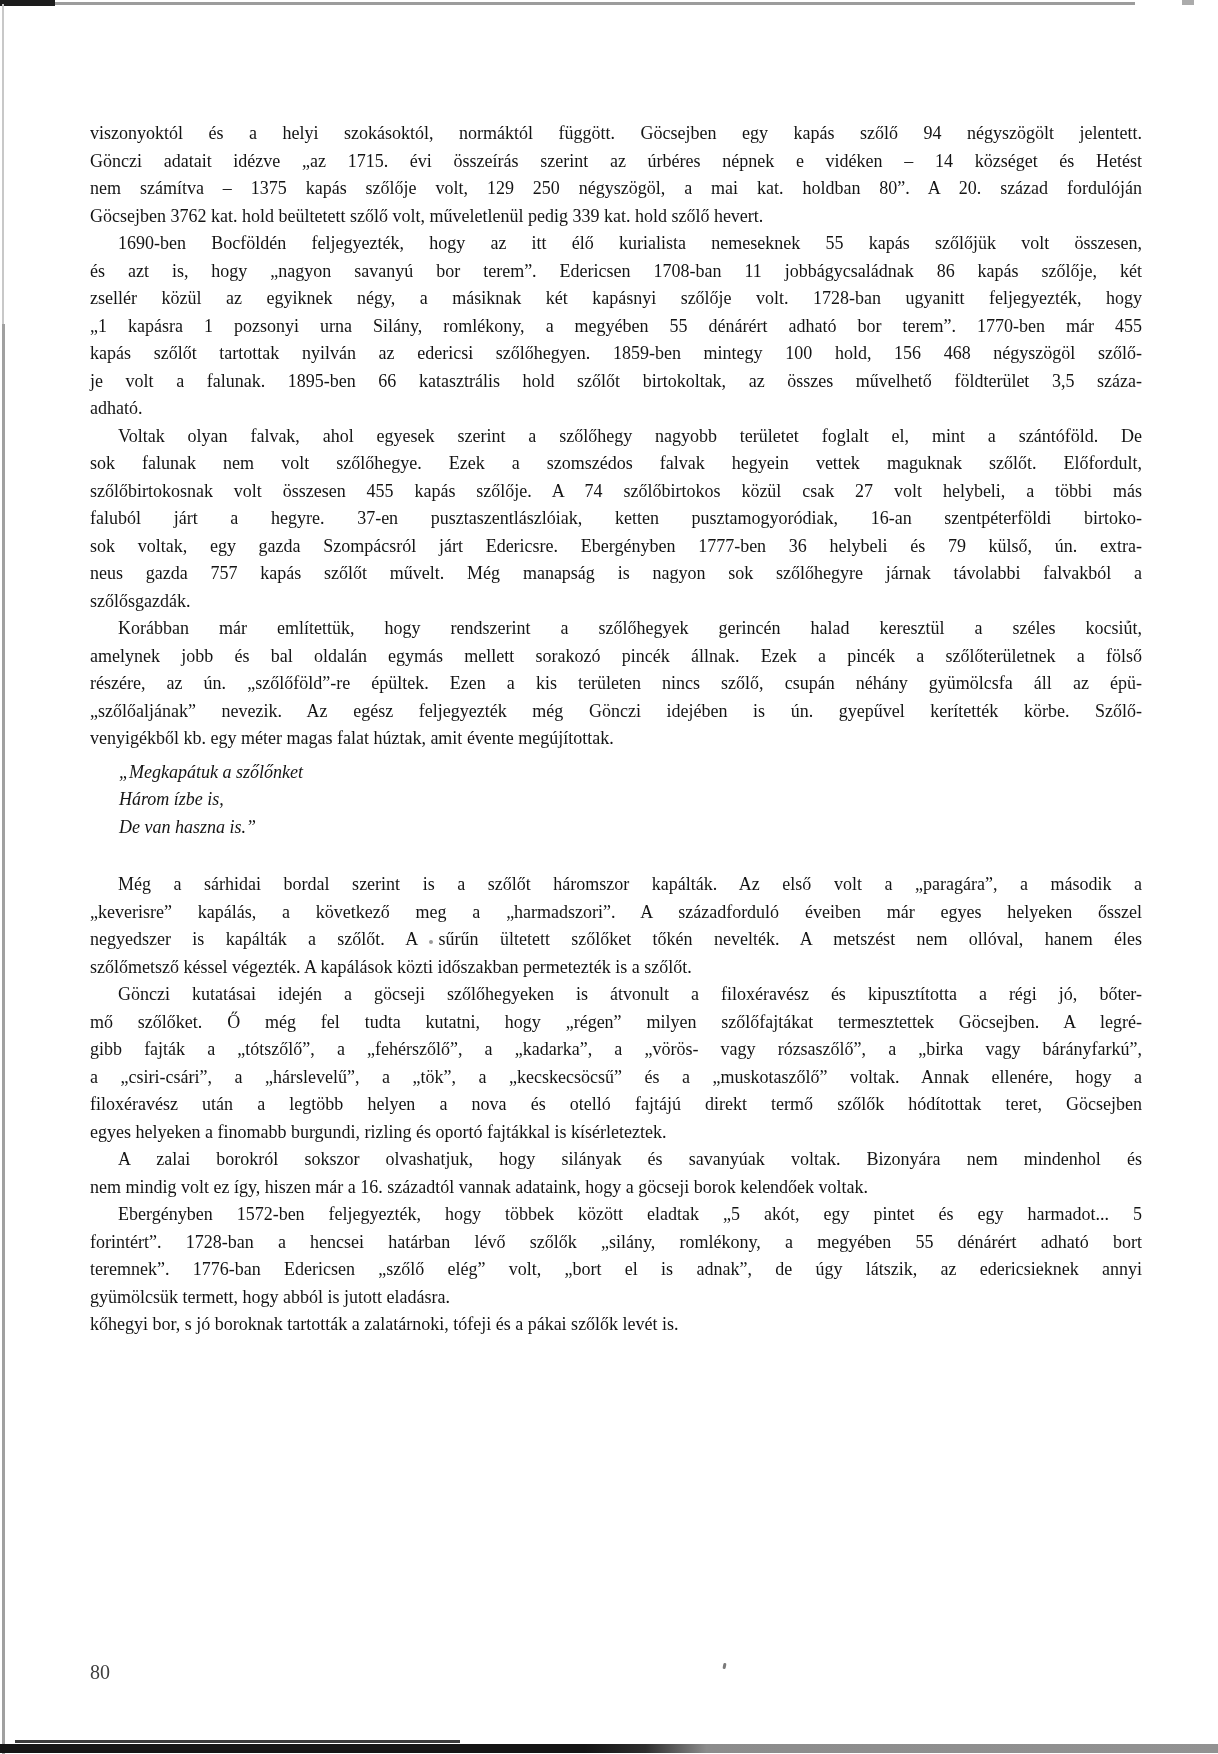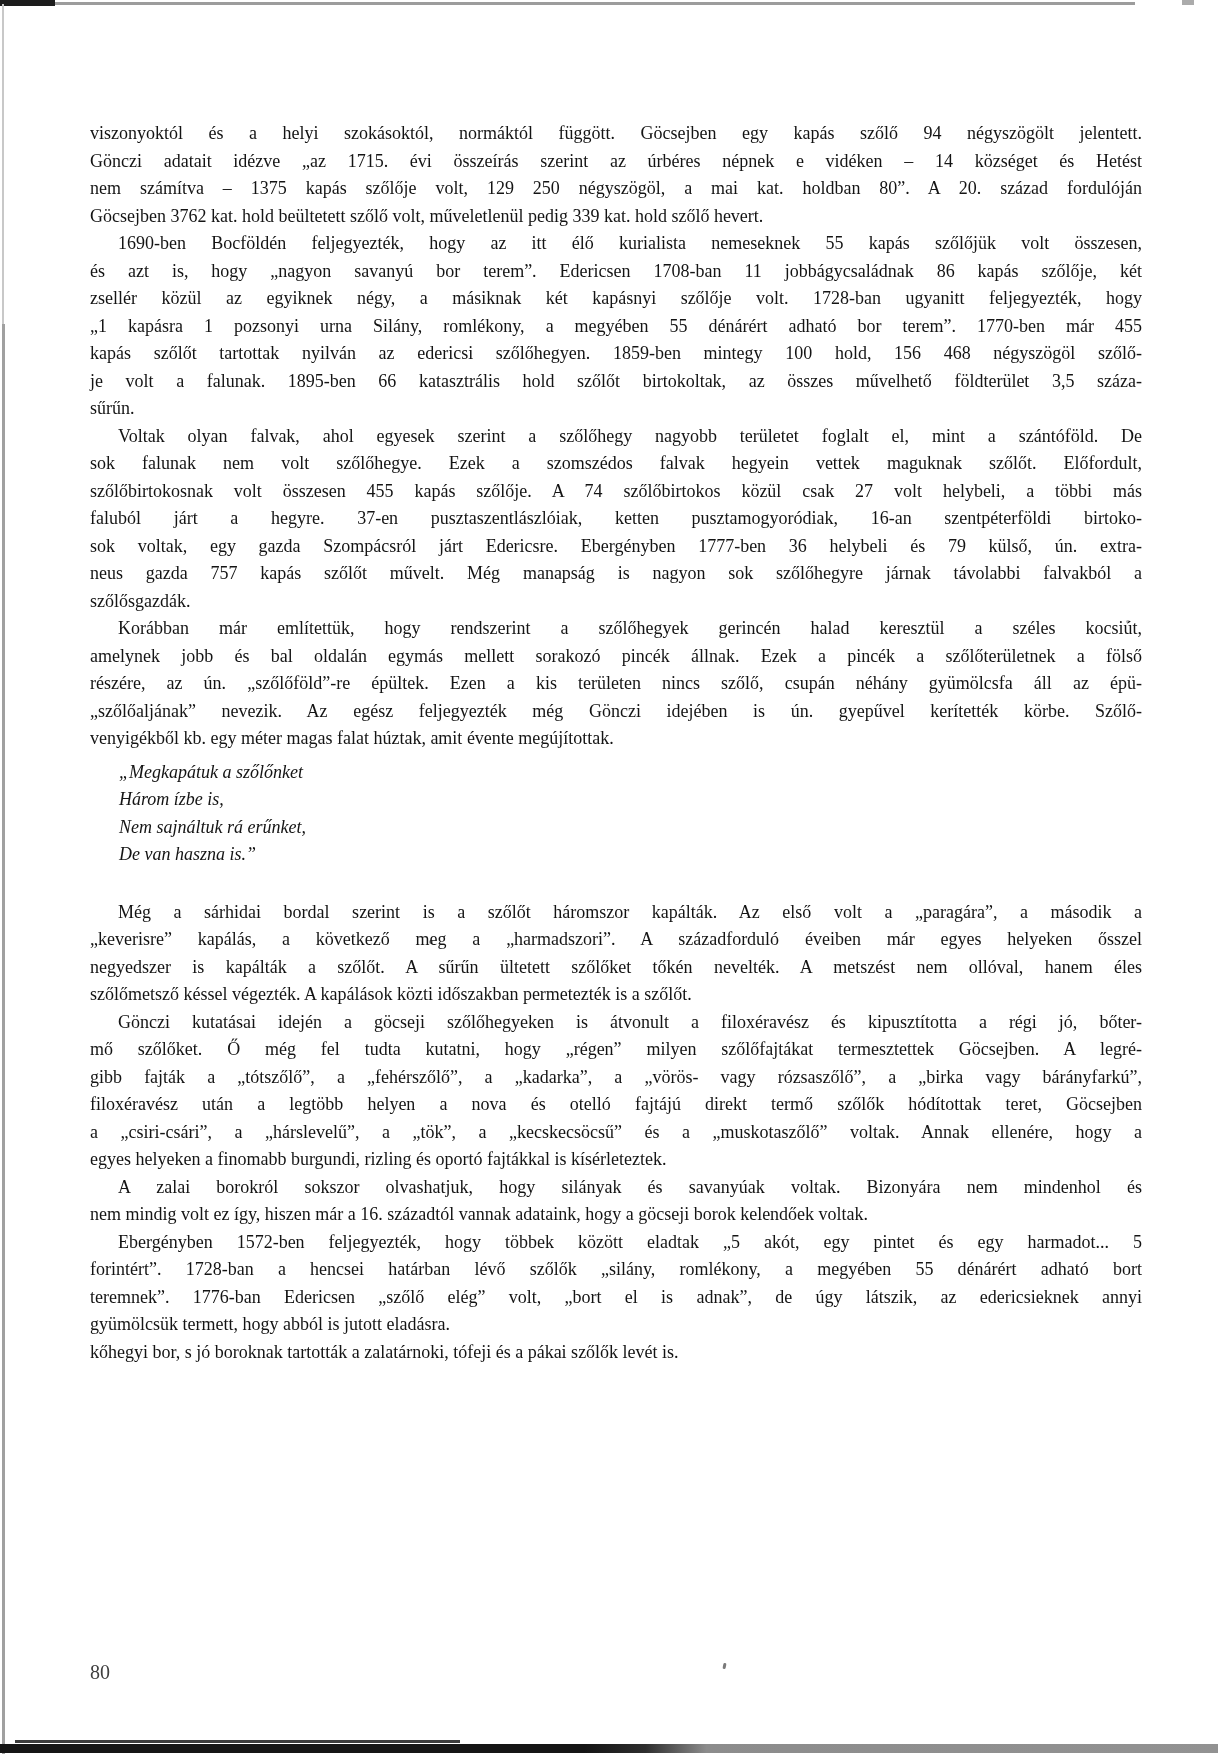"sűrűn." div.line { text: sűrűn -> adható }
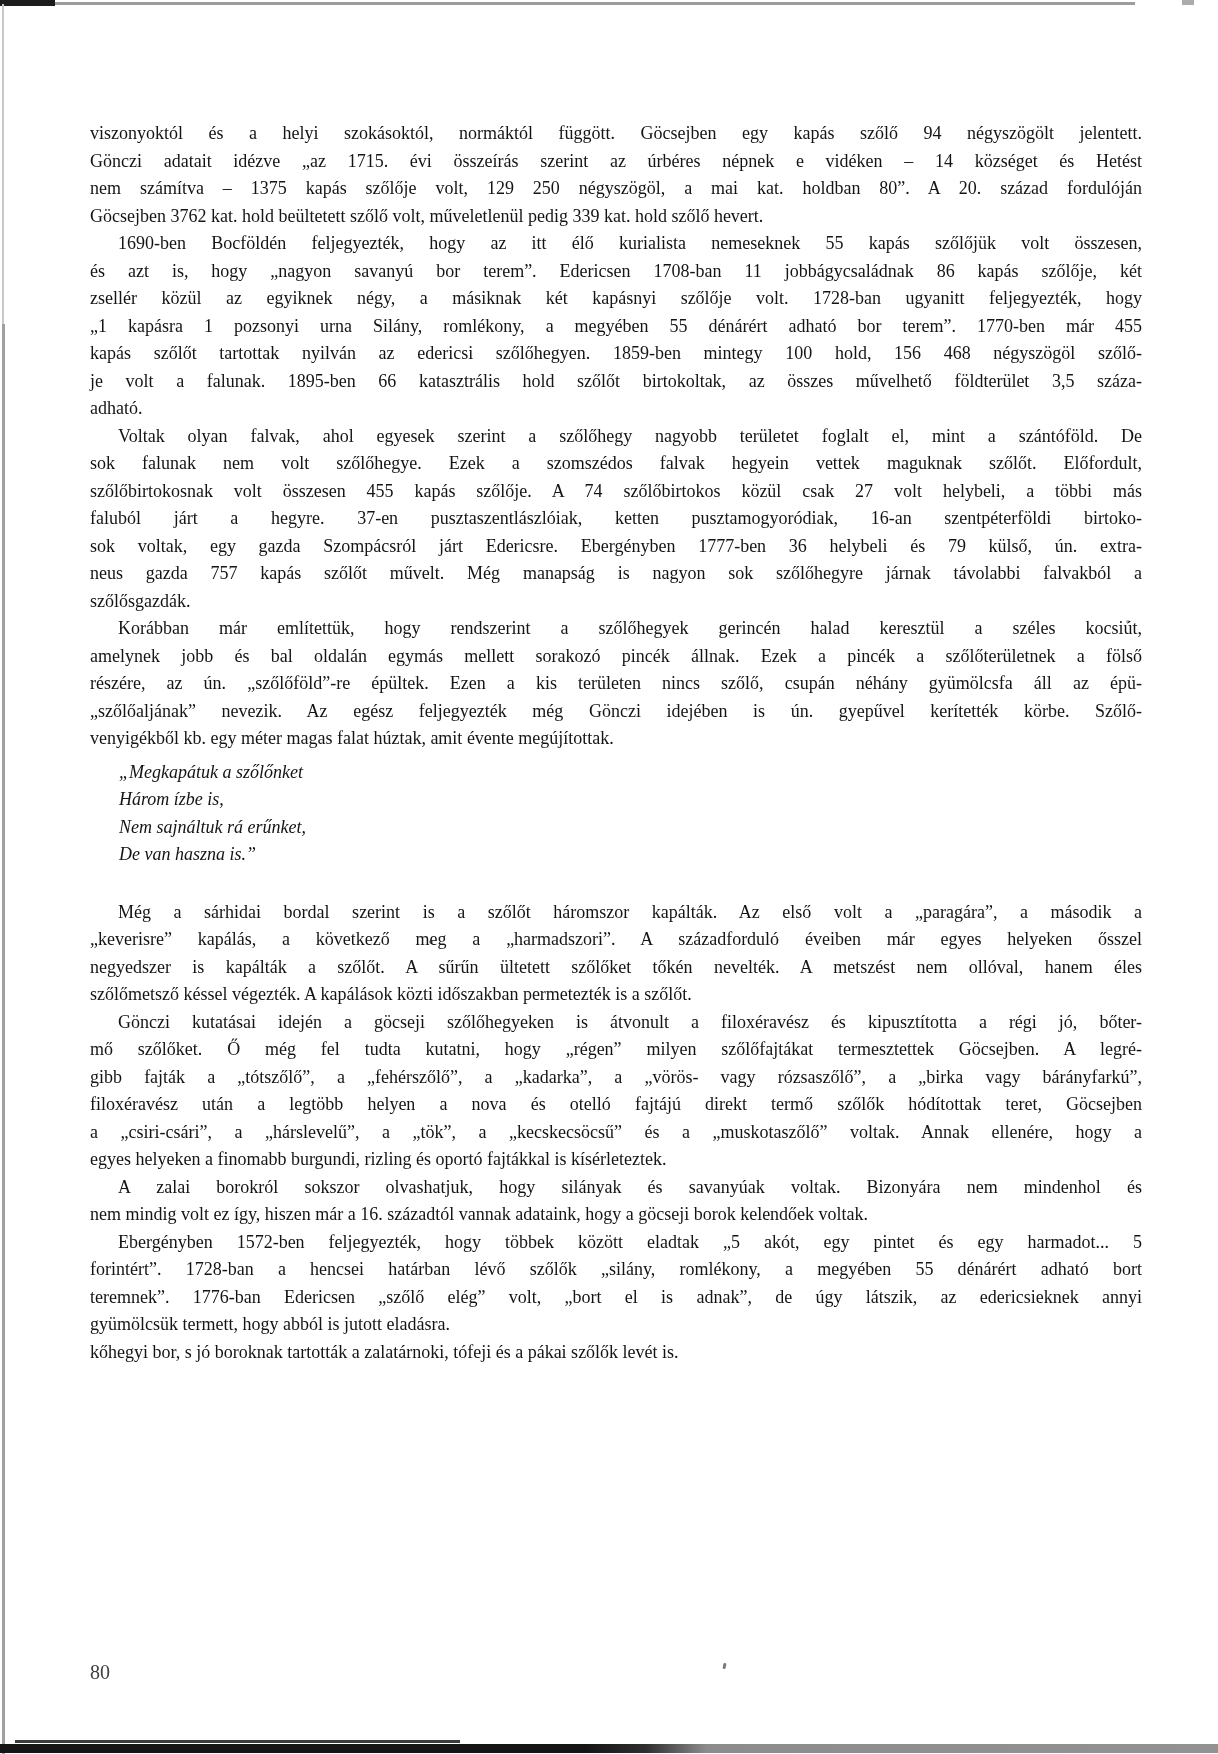"Nem sajnáltuk rá erűnket," div.line { html: <div>Nem sajnáltuk rá erűnket,</div> -> none }
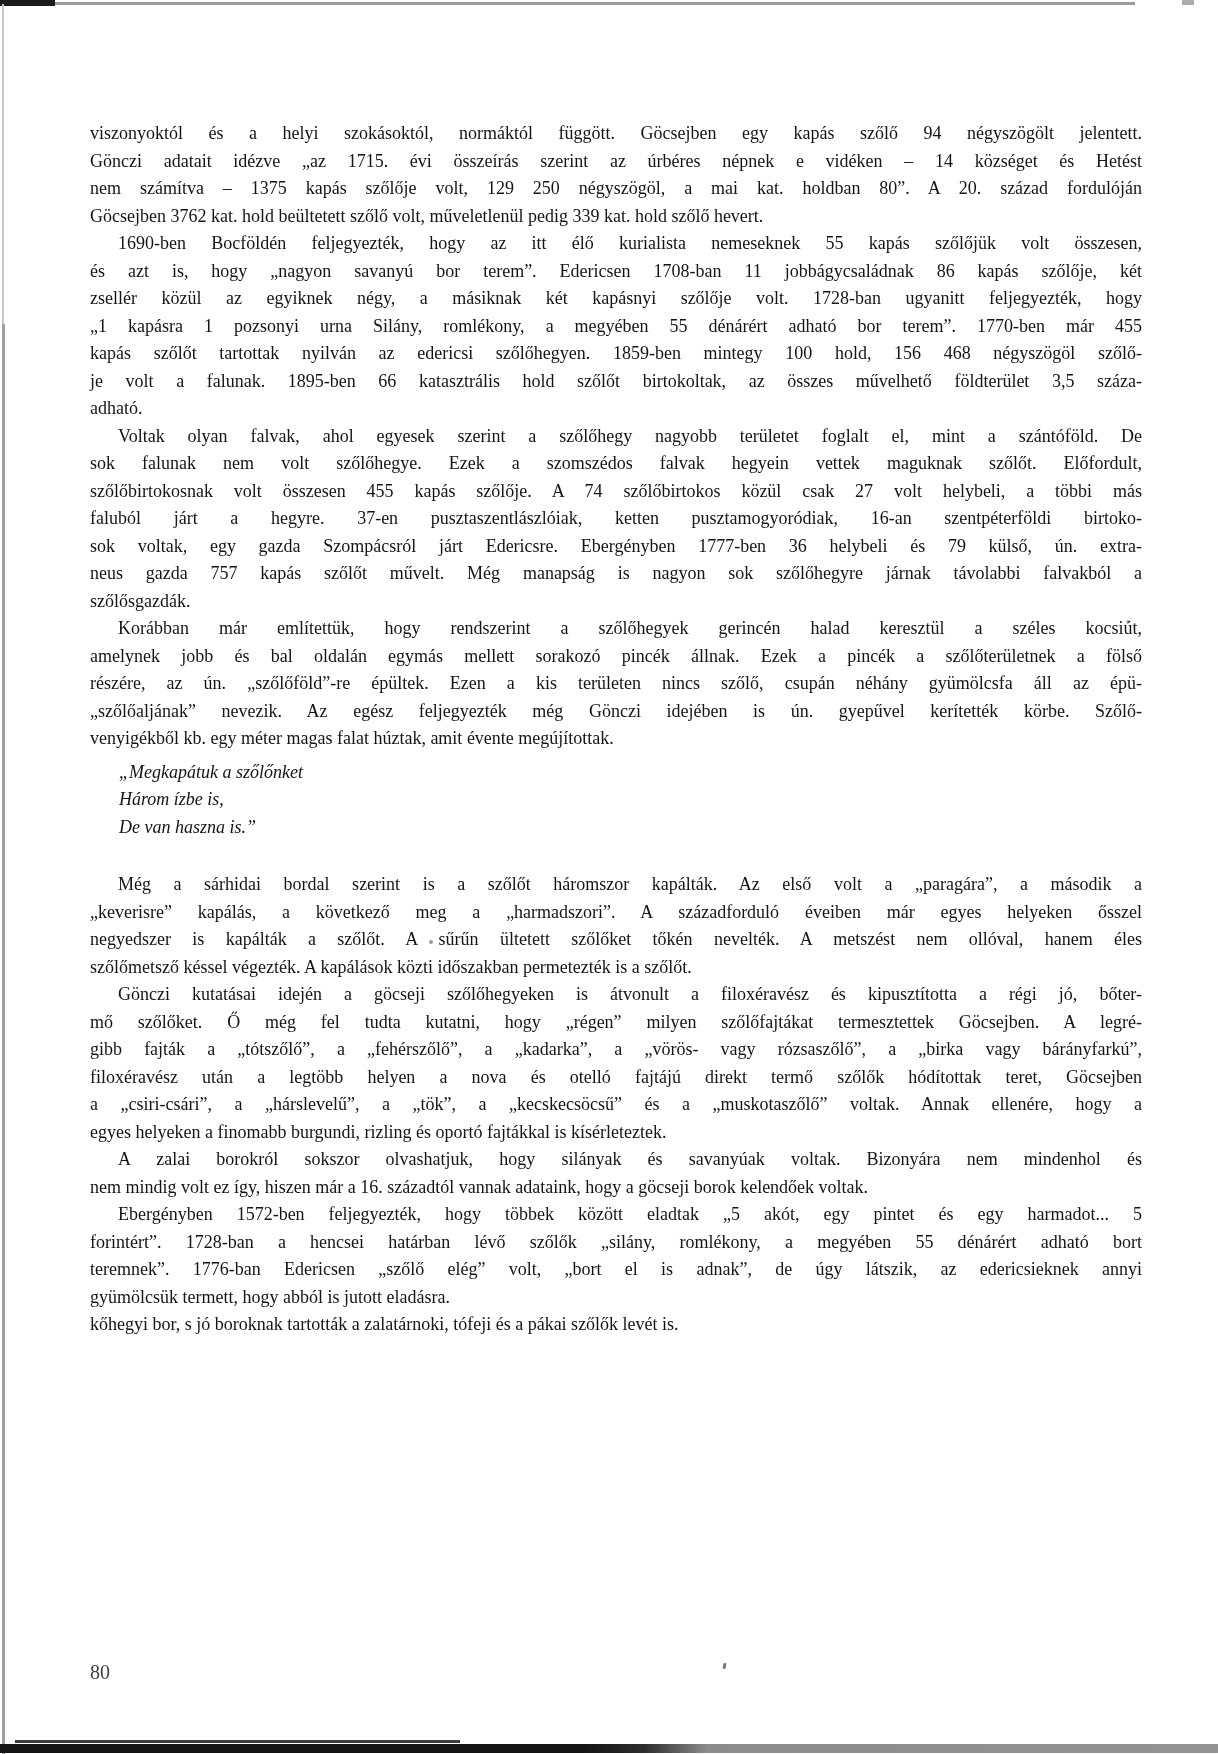"filoxéravész után a legtöbb helyen" div.line { order: before "a „csiri-csári”, a „hárslevelű”, a" -> after "a „csiri-csári”, a „hárslevelű”, a" }
